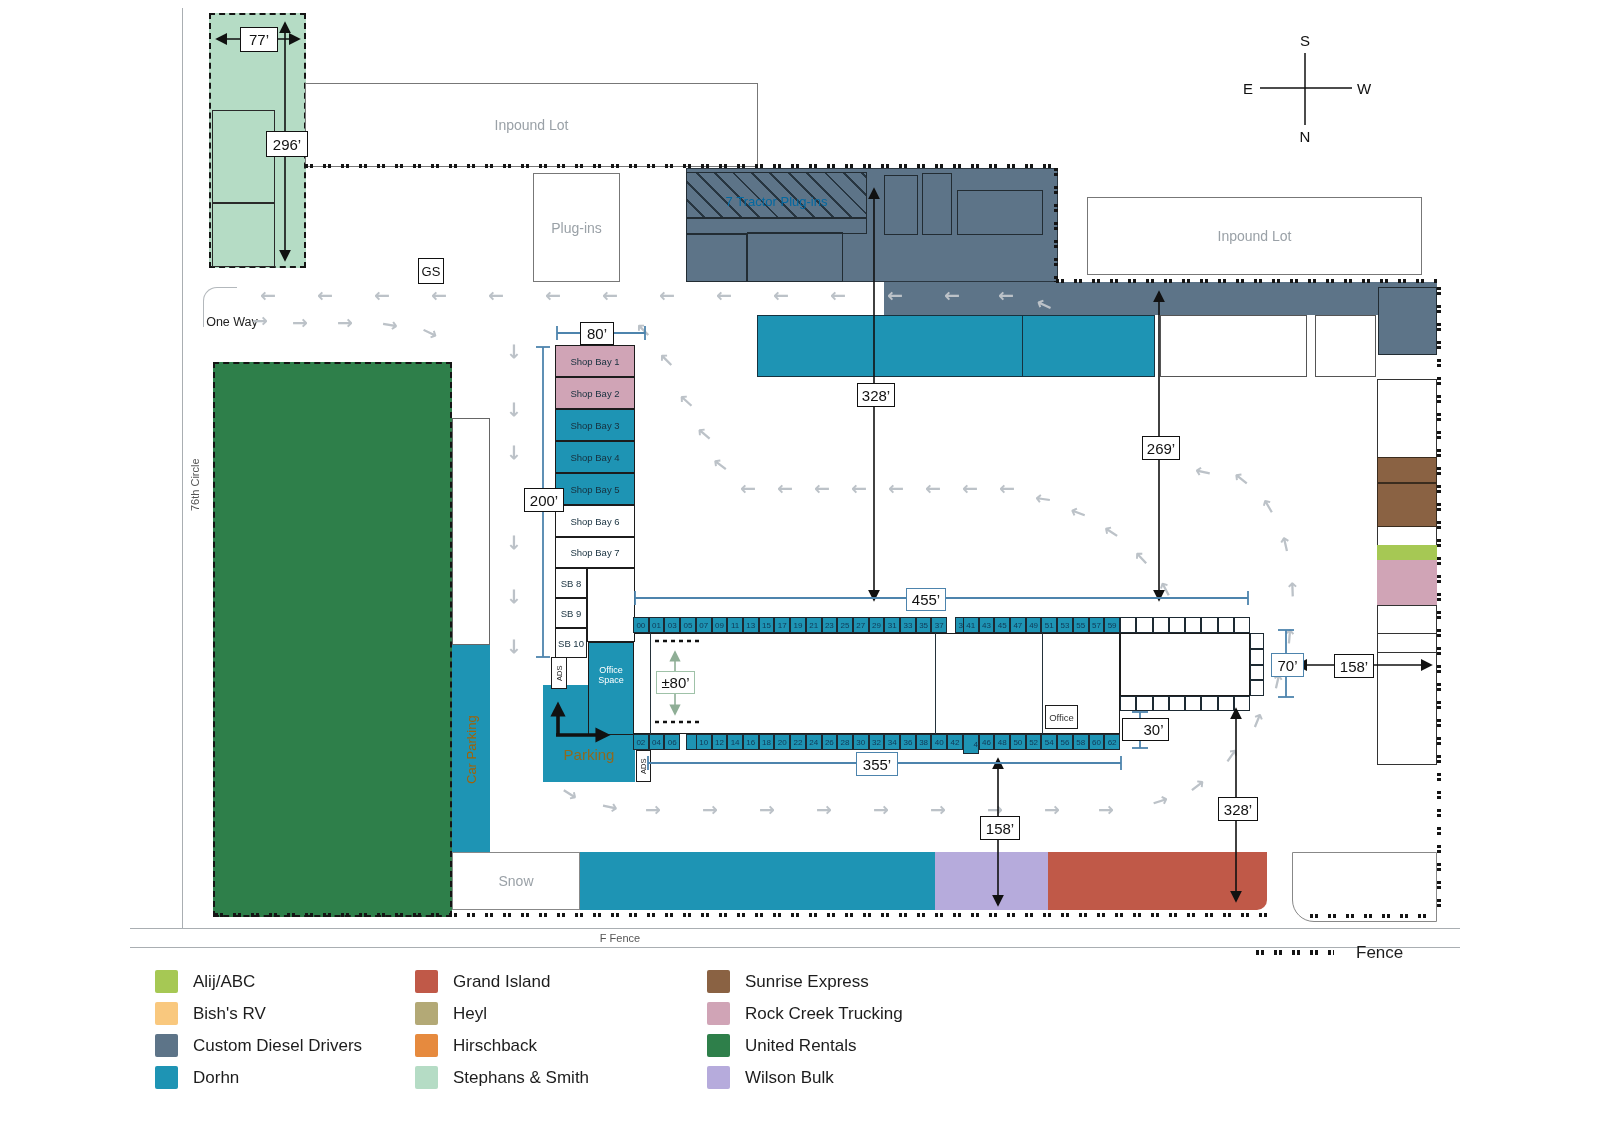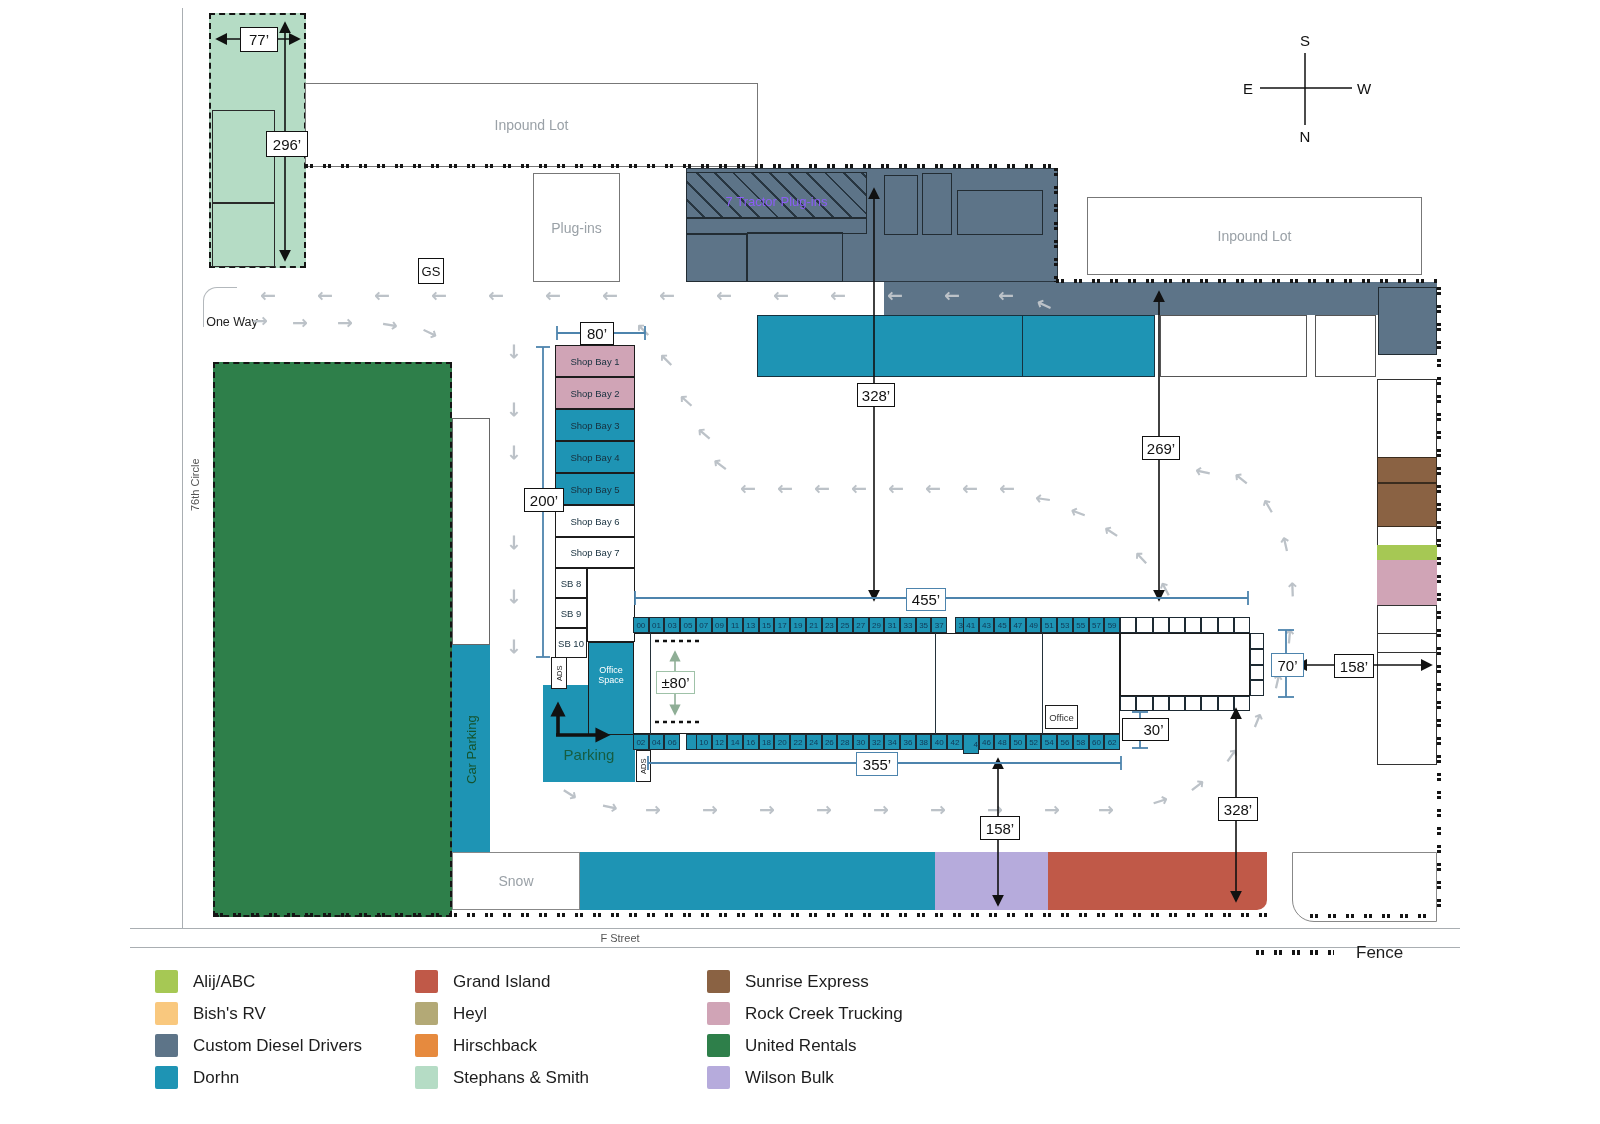"7 Tractor Plug-ins" div.lbl { color: #8b5cf6 -> #0369a1 }
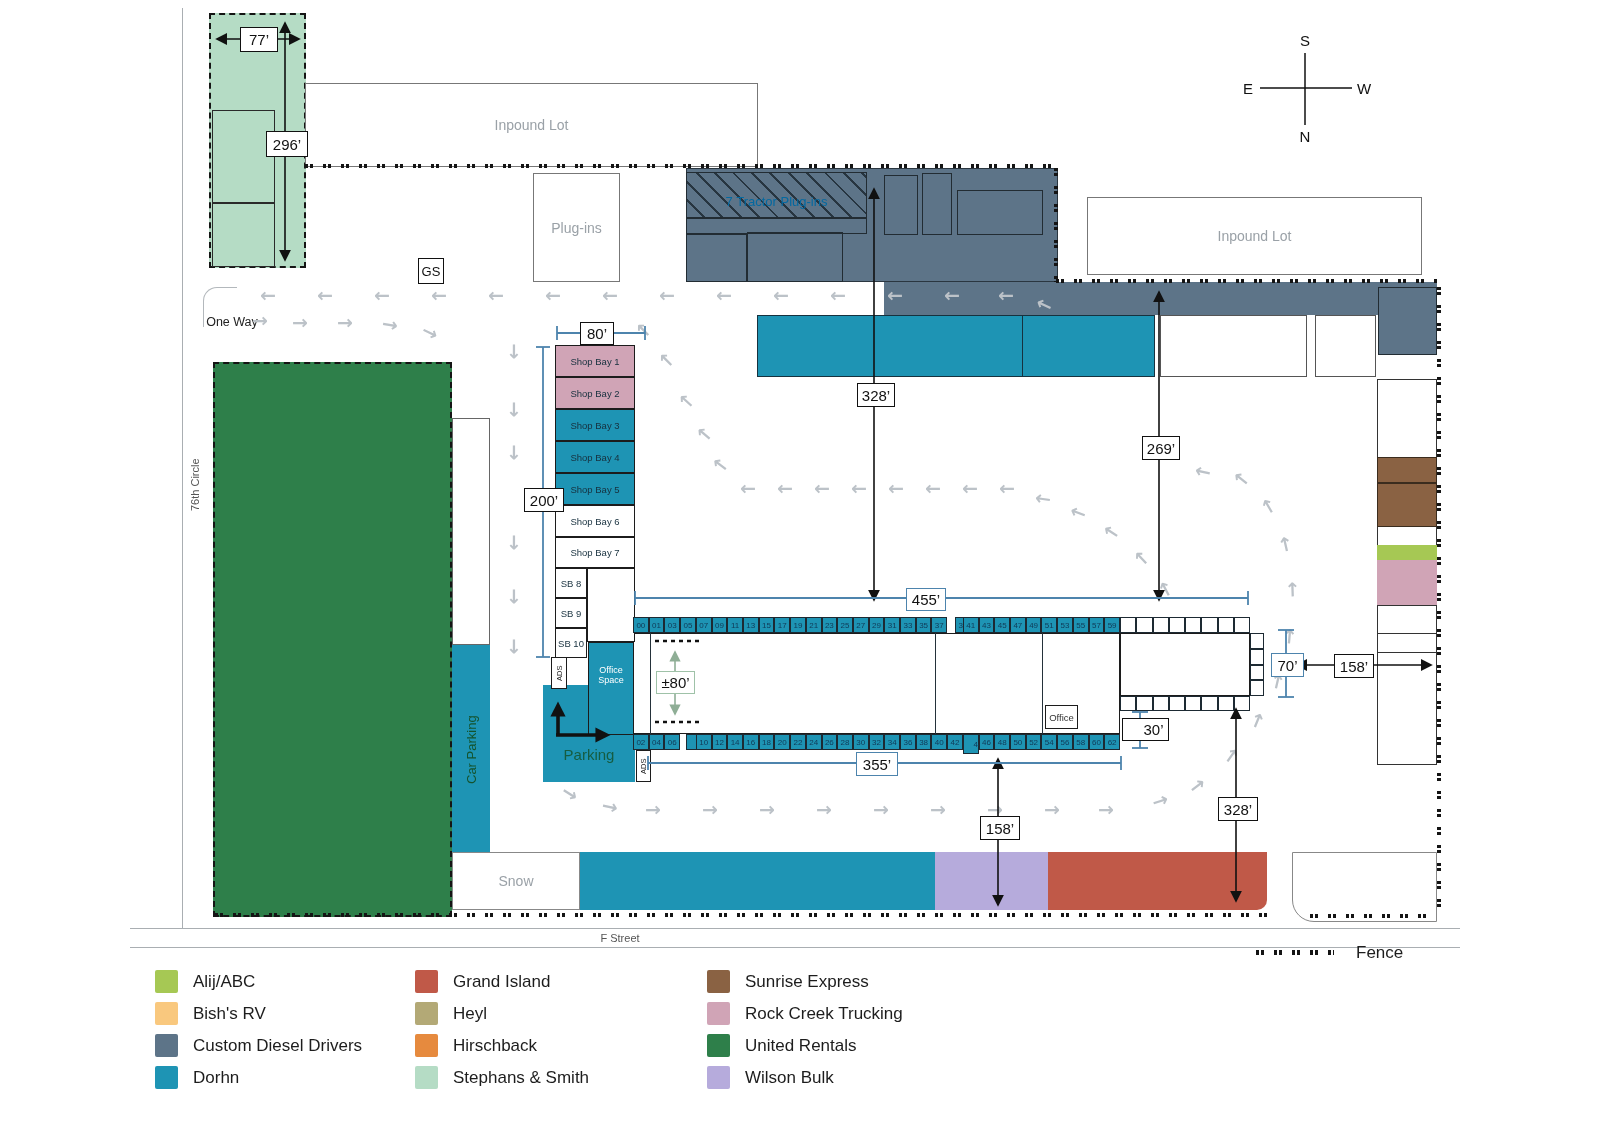"Parking" .teal-lbl { color: #14532d -> #a16207 }
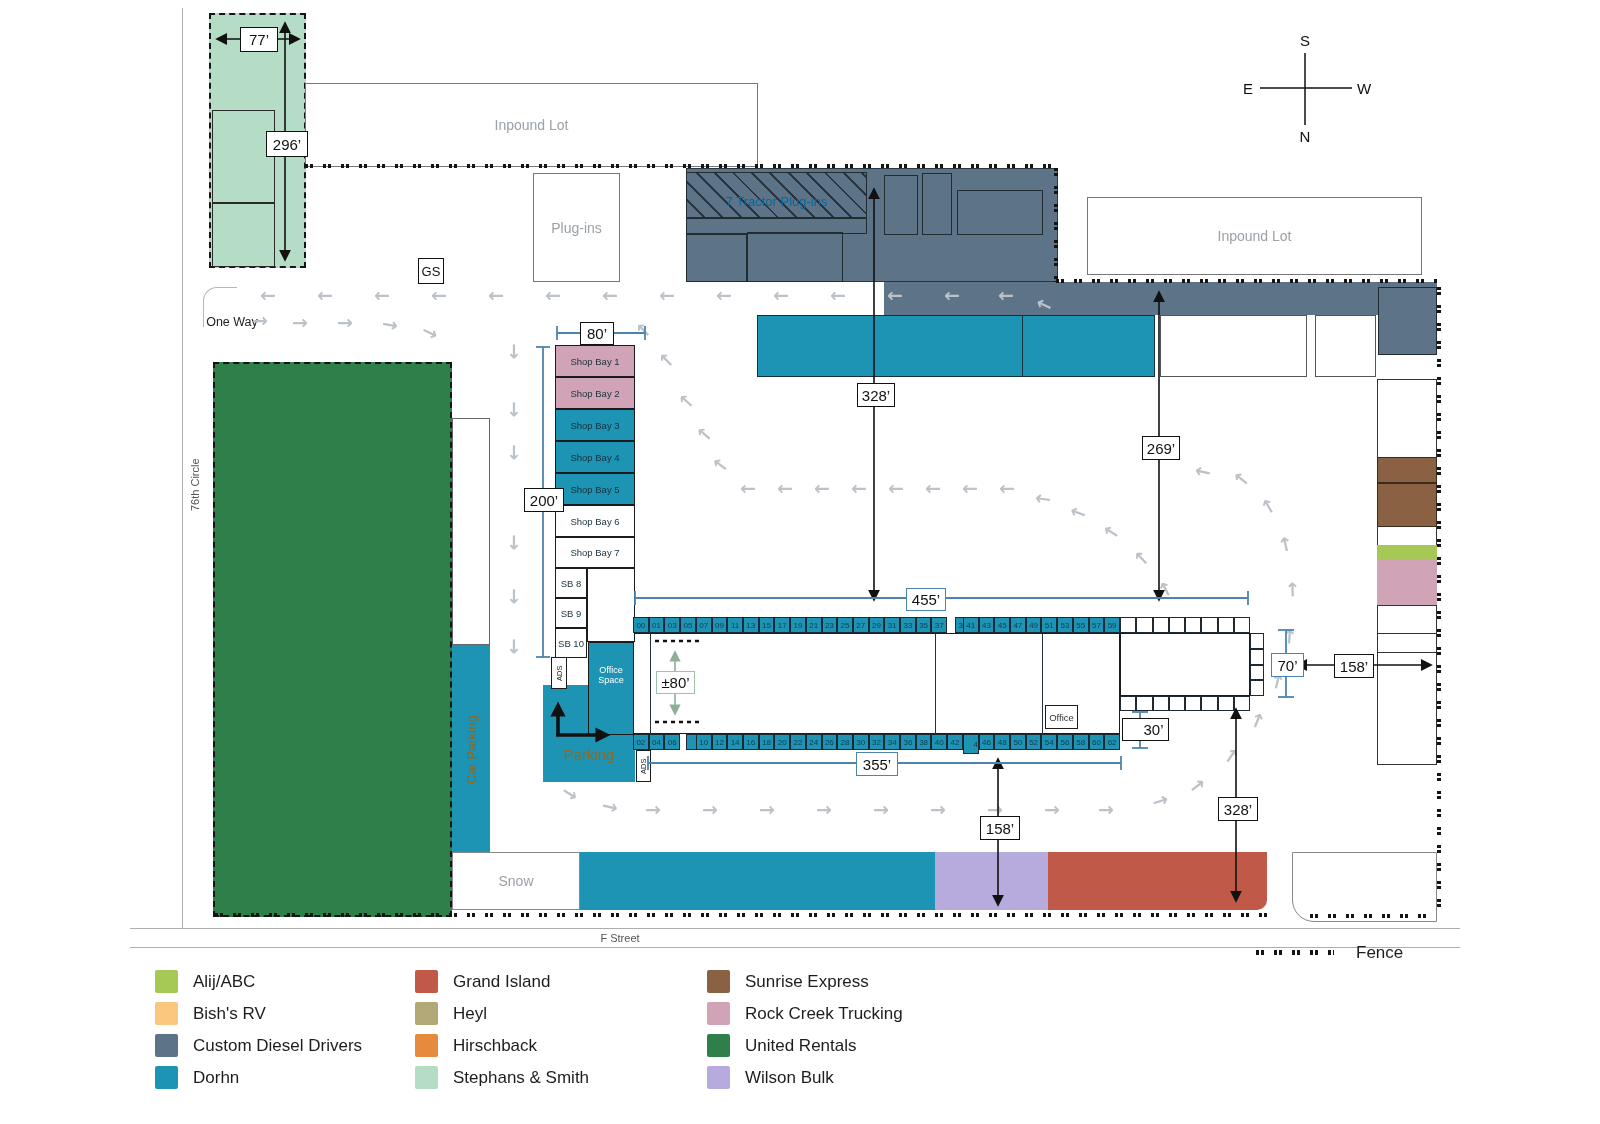"F Street" div.lbl { text: Street -> Fence }
